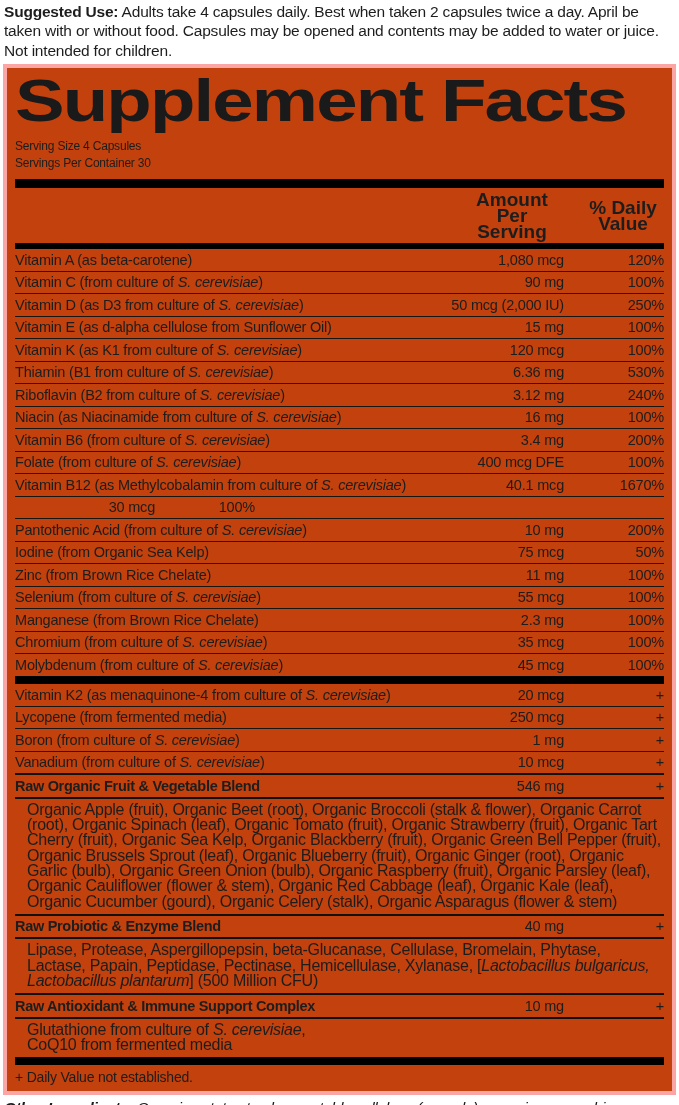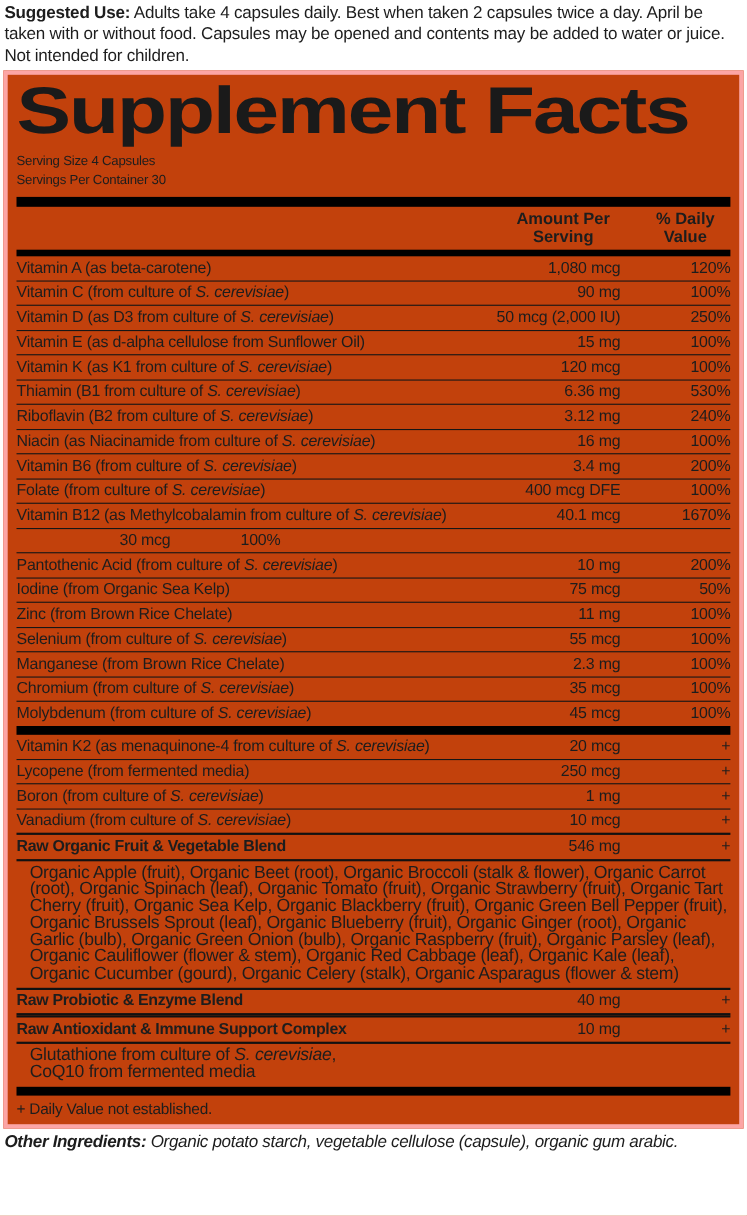"Amount Per Serving" .col-header { font-size: 15px -> 19px }
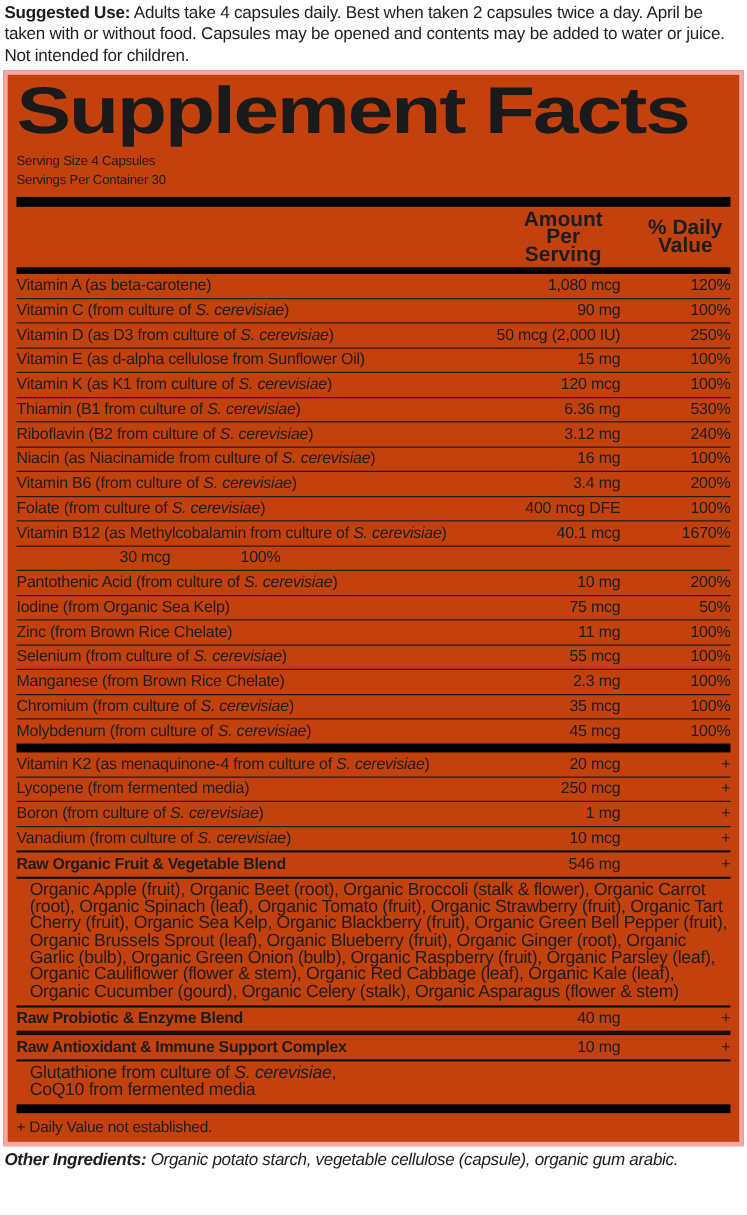"Lipase, Protease, Aspergillopepsin," div.blend-detail { html: none -> <div>Lipase, Protease, Aspergillopepsin, beta-Glucanase, Cellulase, Bromelain, Phytase, Lactase, Papain, Peptidase, Pectinase, Hemicellulase, Xylanase, [<i>Lactobacillus bulgaricus, Lactobacillus plantarum</i>] (500 Million CFU)</div> }
